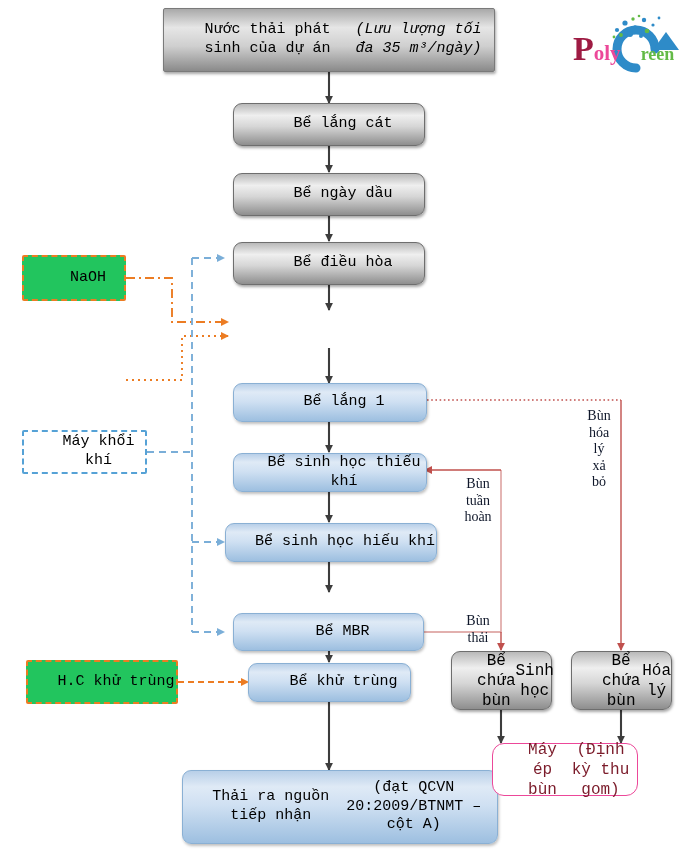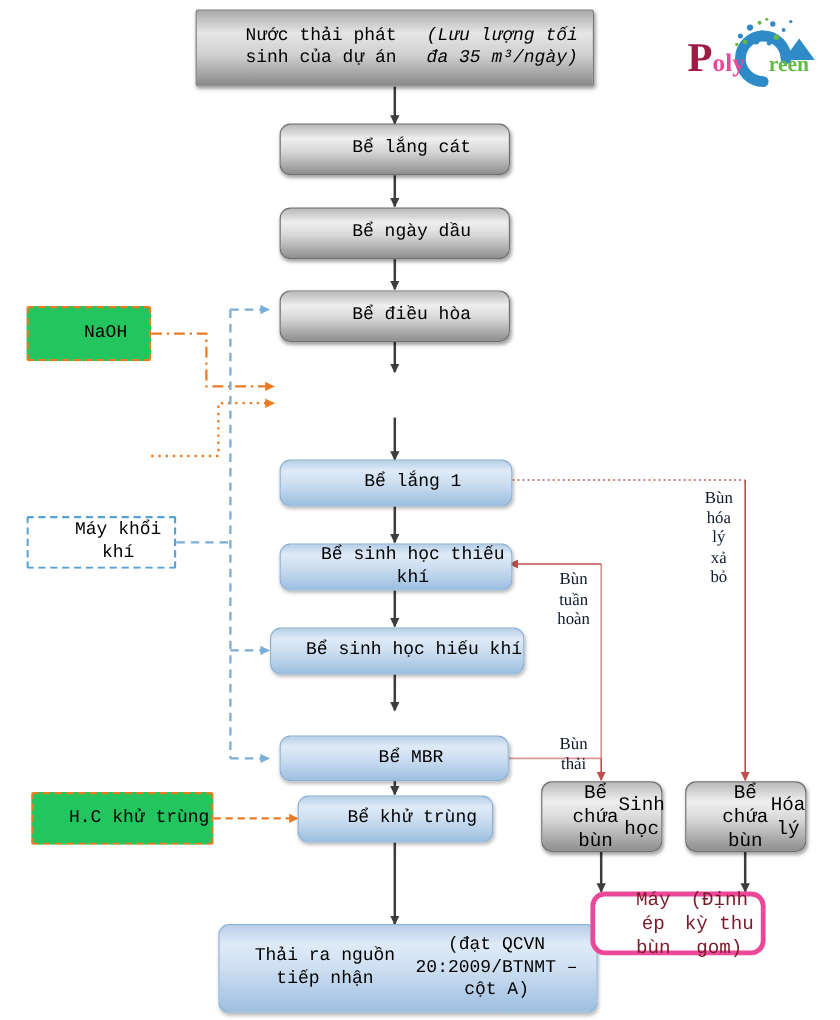"Máy ép bùn" .green { border: 4px solid #ec4899 -> 1px solid #ec4899 }
